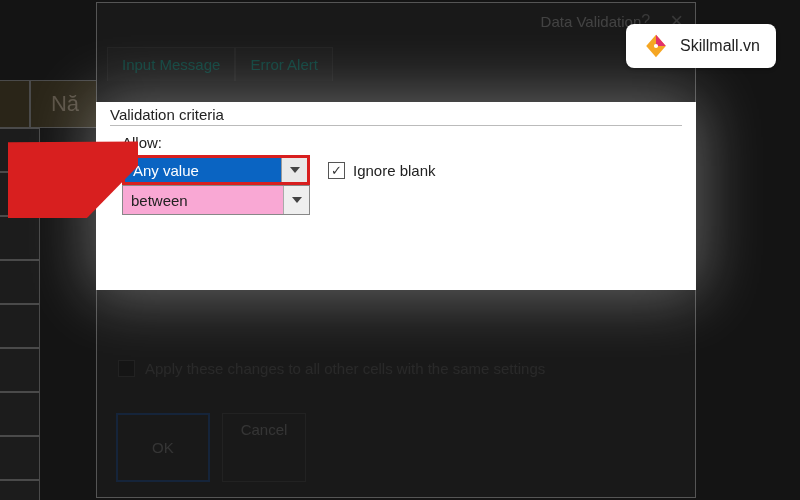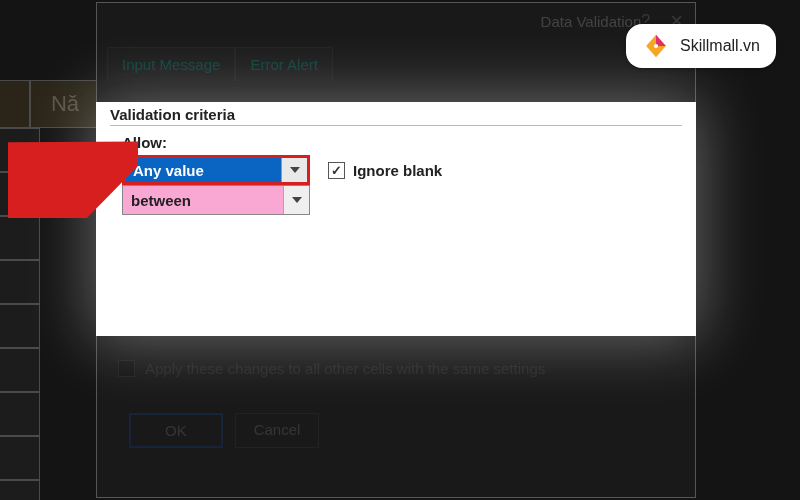"Skillmall.vn" .watermark { border-radius: 16px -> 8px }
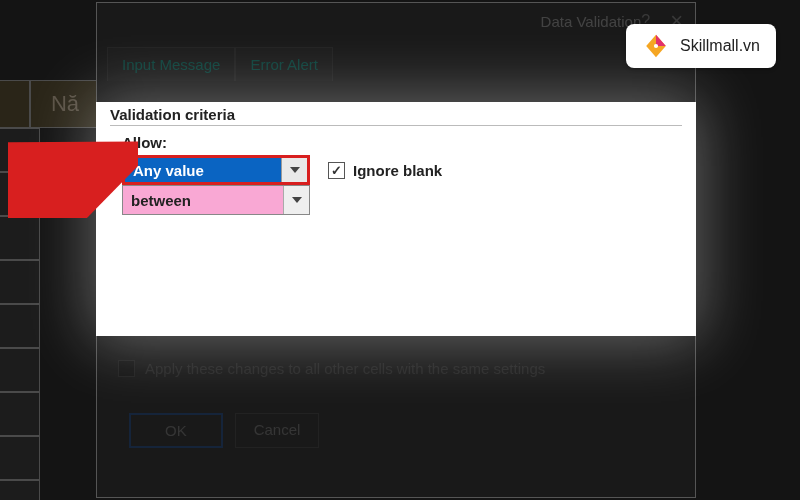"Validation criteria" .highlight-zone { font-weight: bold -> none; height: 234px -> 188px }
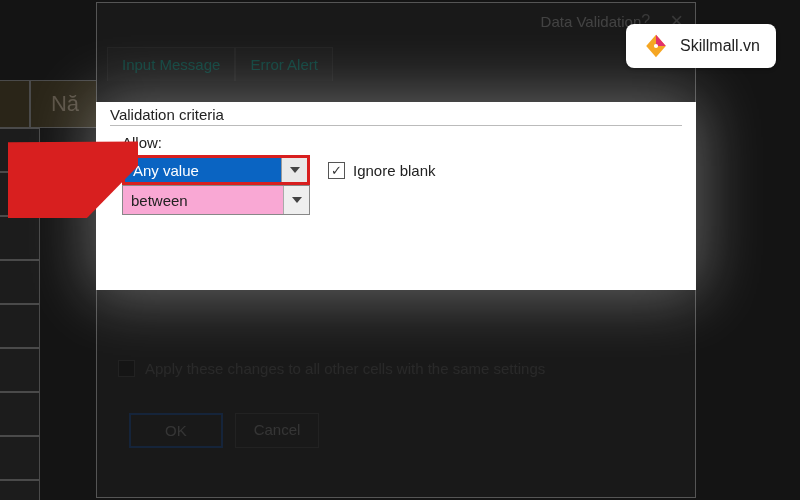"OK" .btn-primary { margin-left: 13px -> none; padding: 7px 34px -> 24px 34px }
